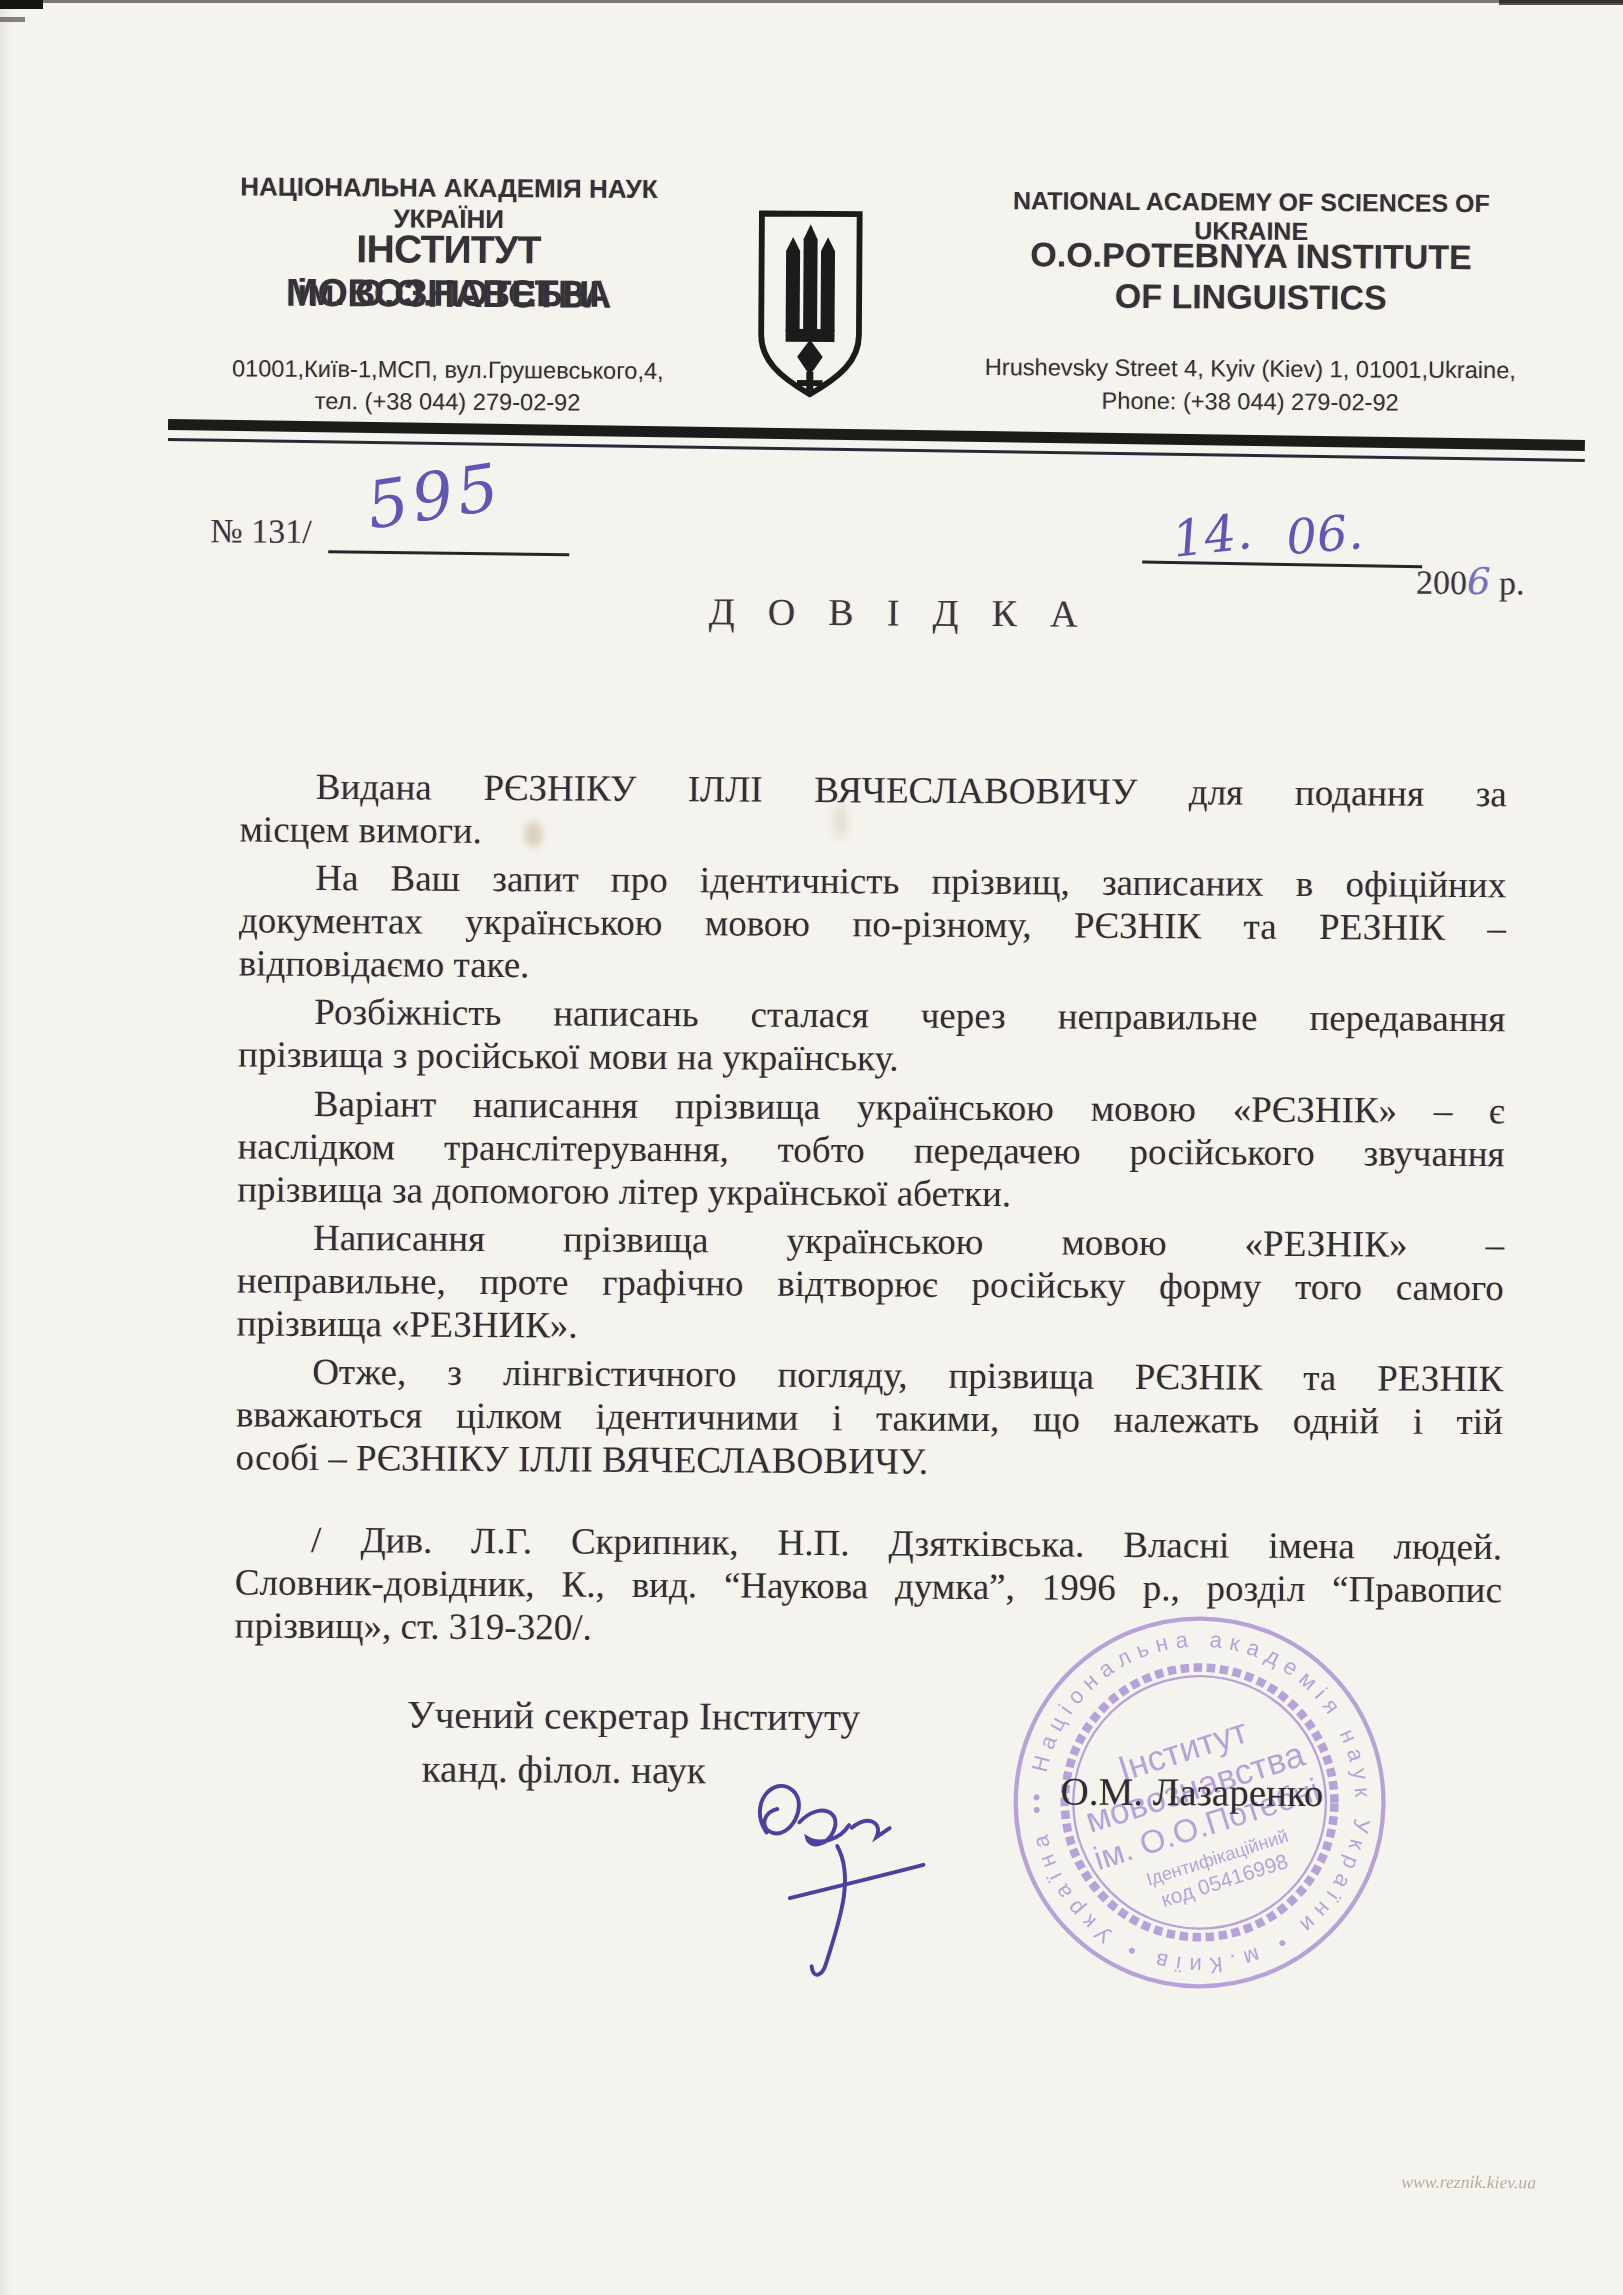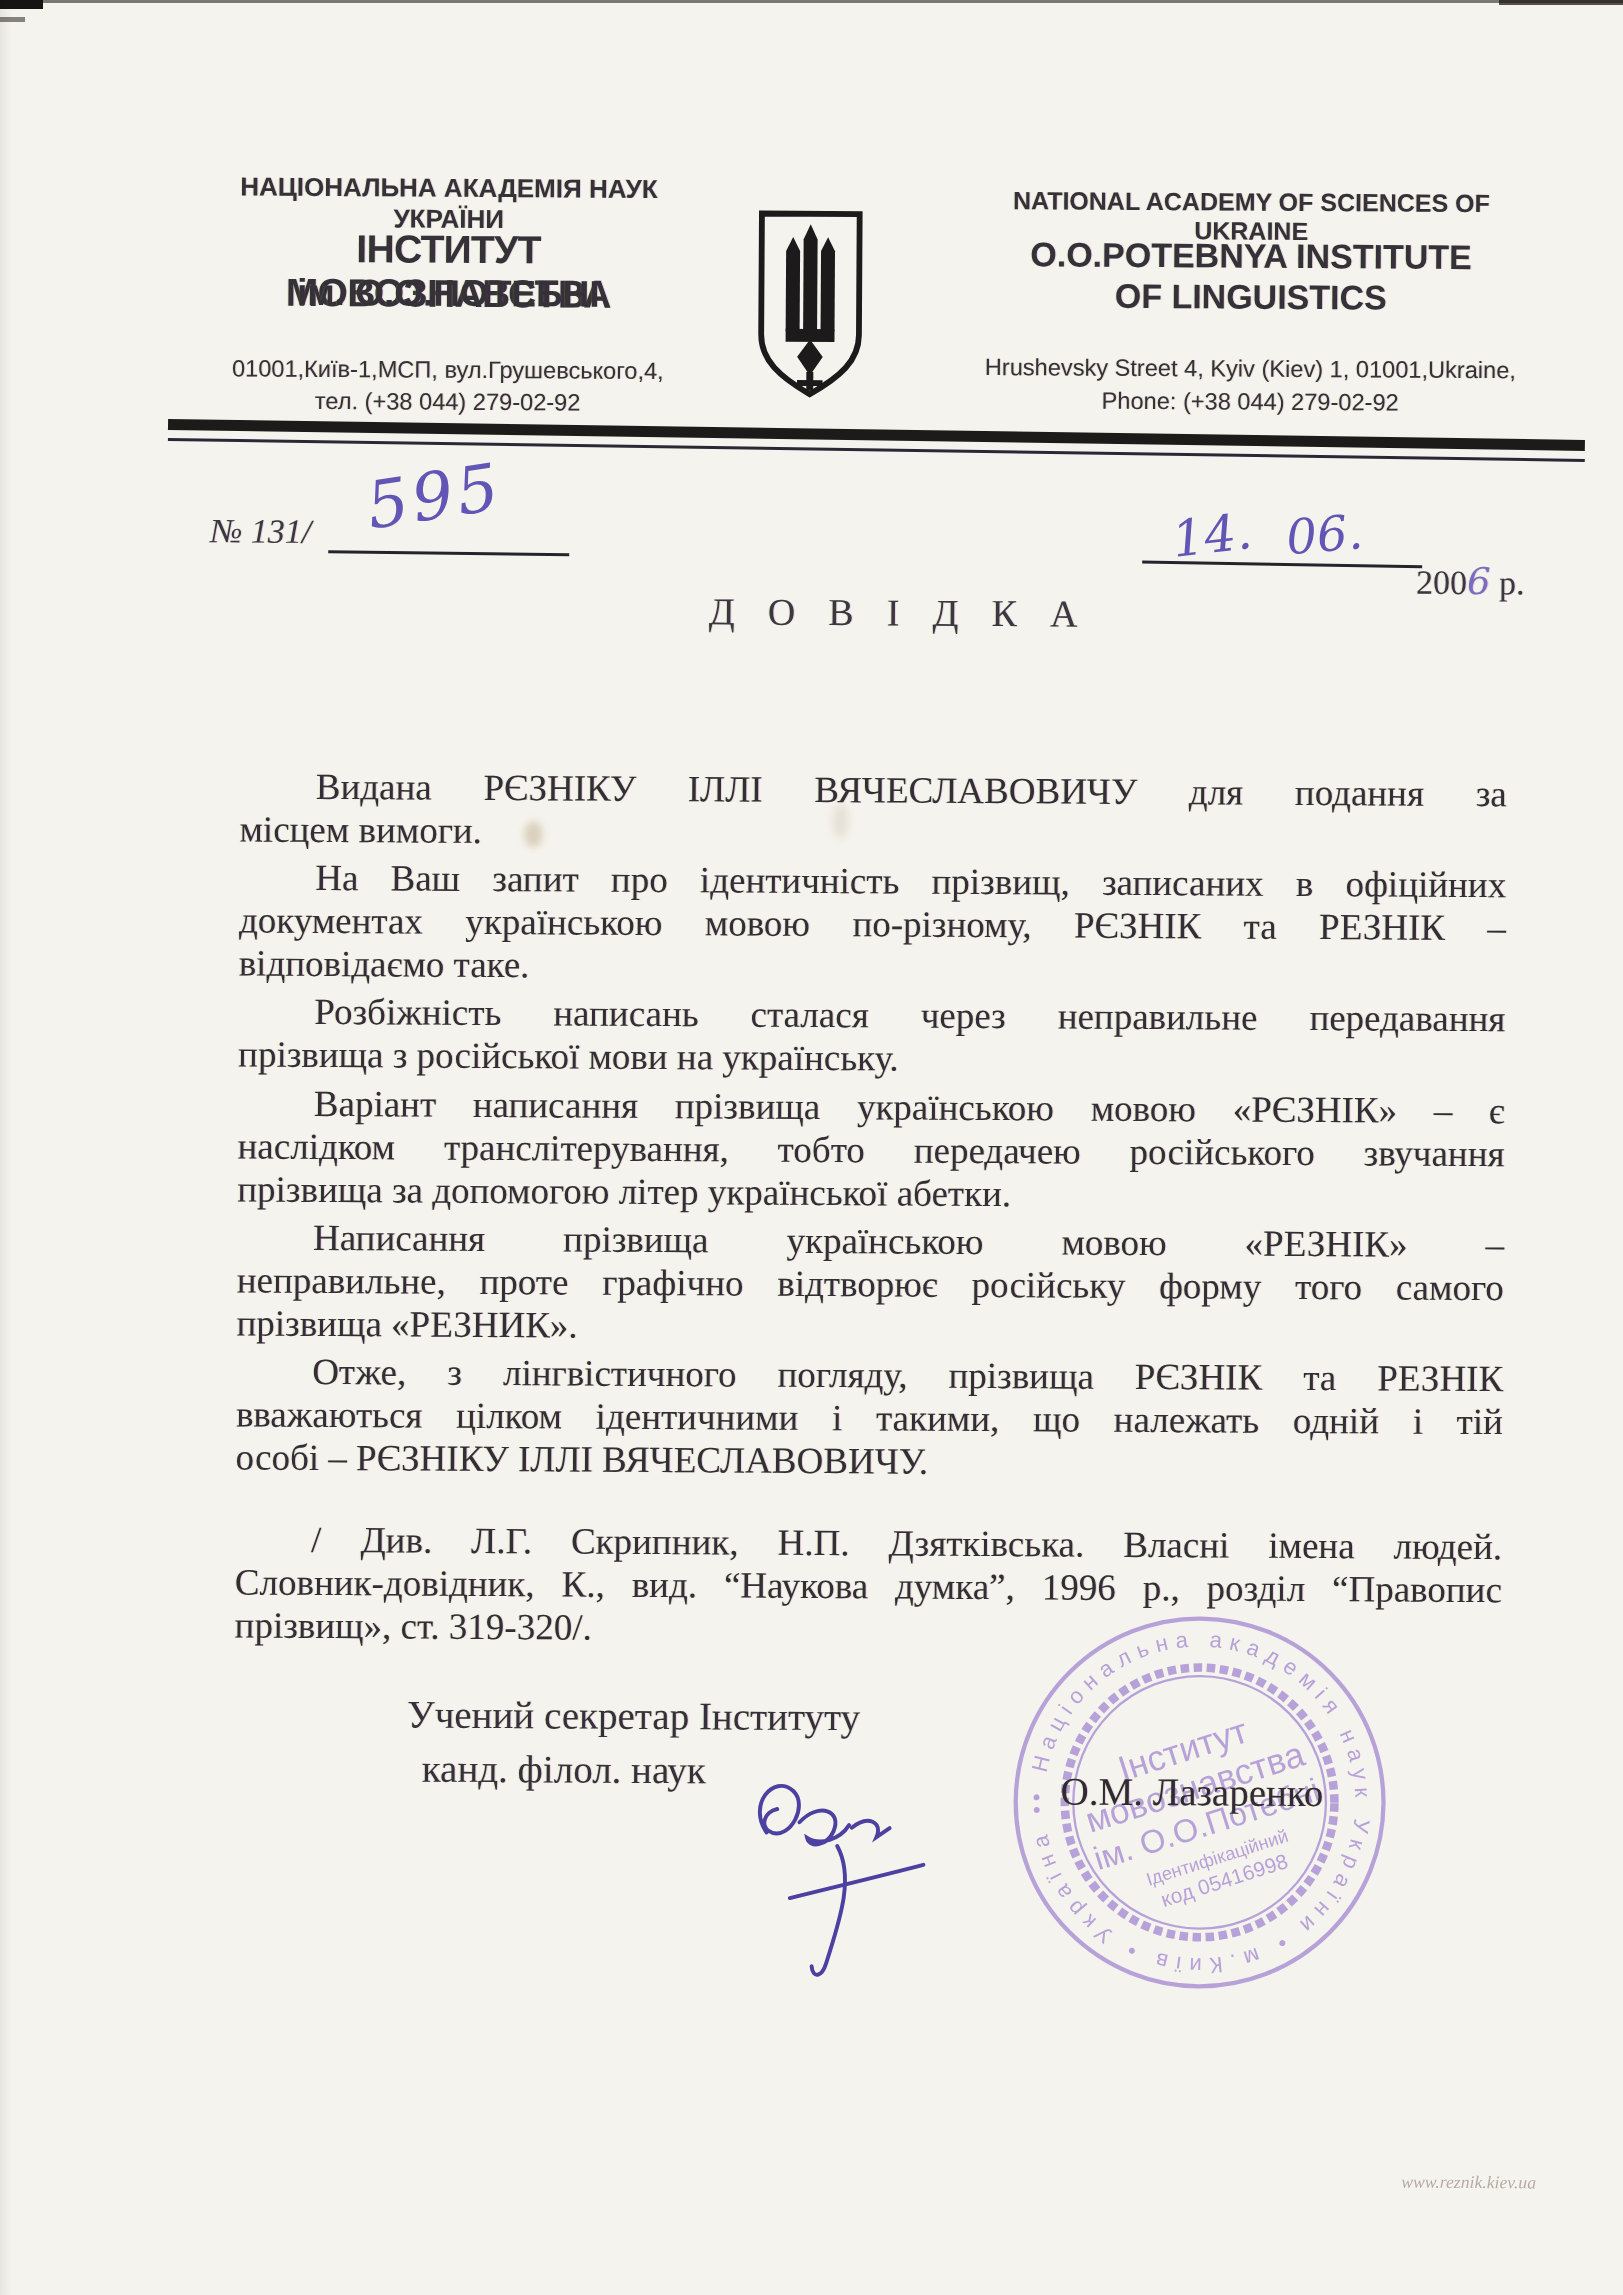"№ 131/" .refno { font-style: italic -> none }
